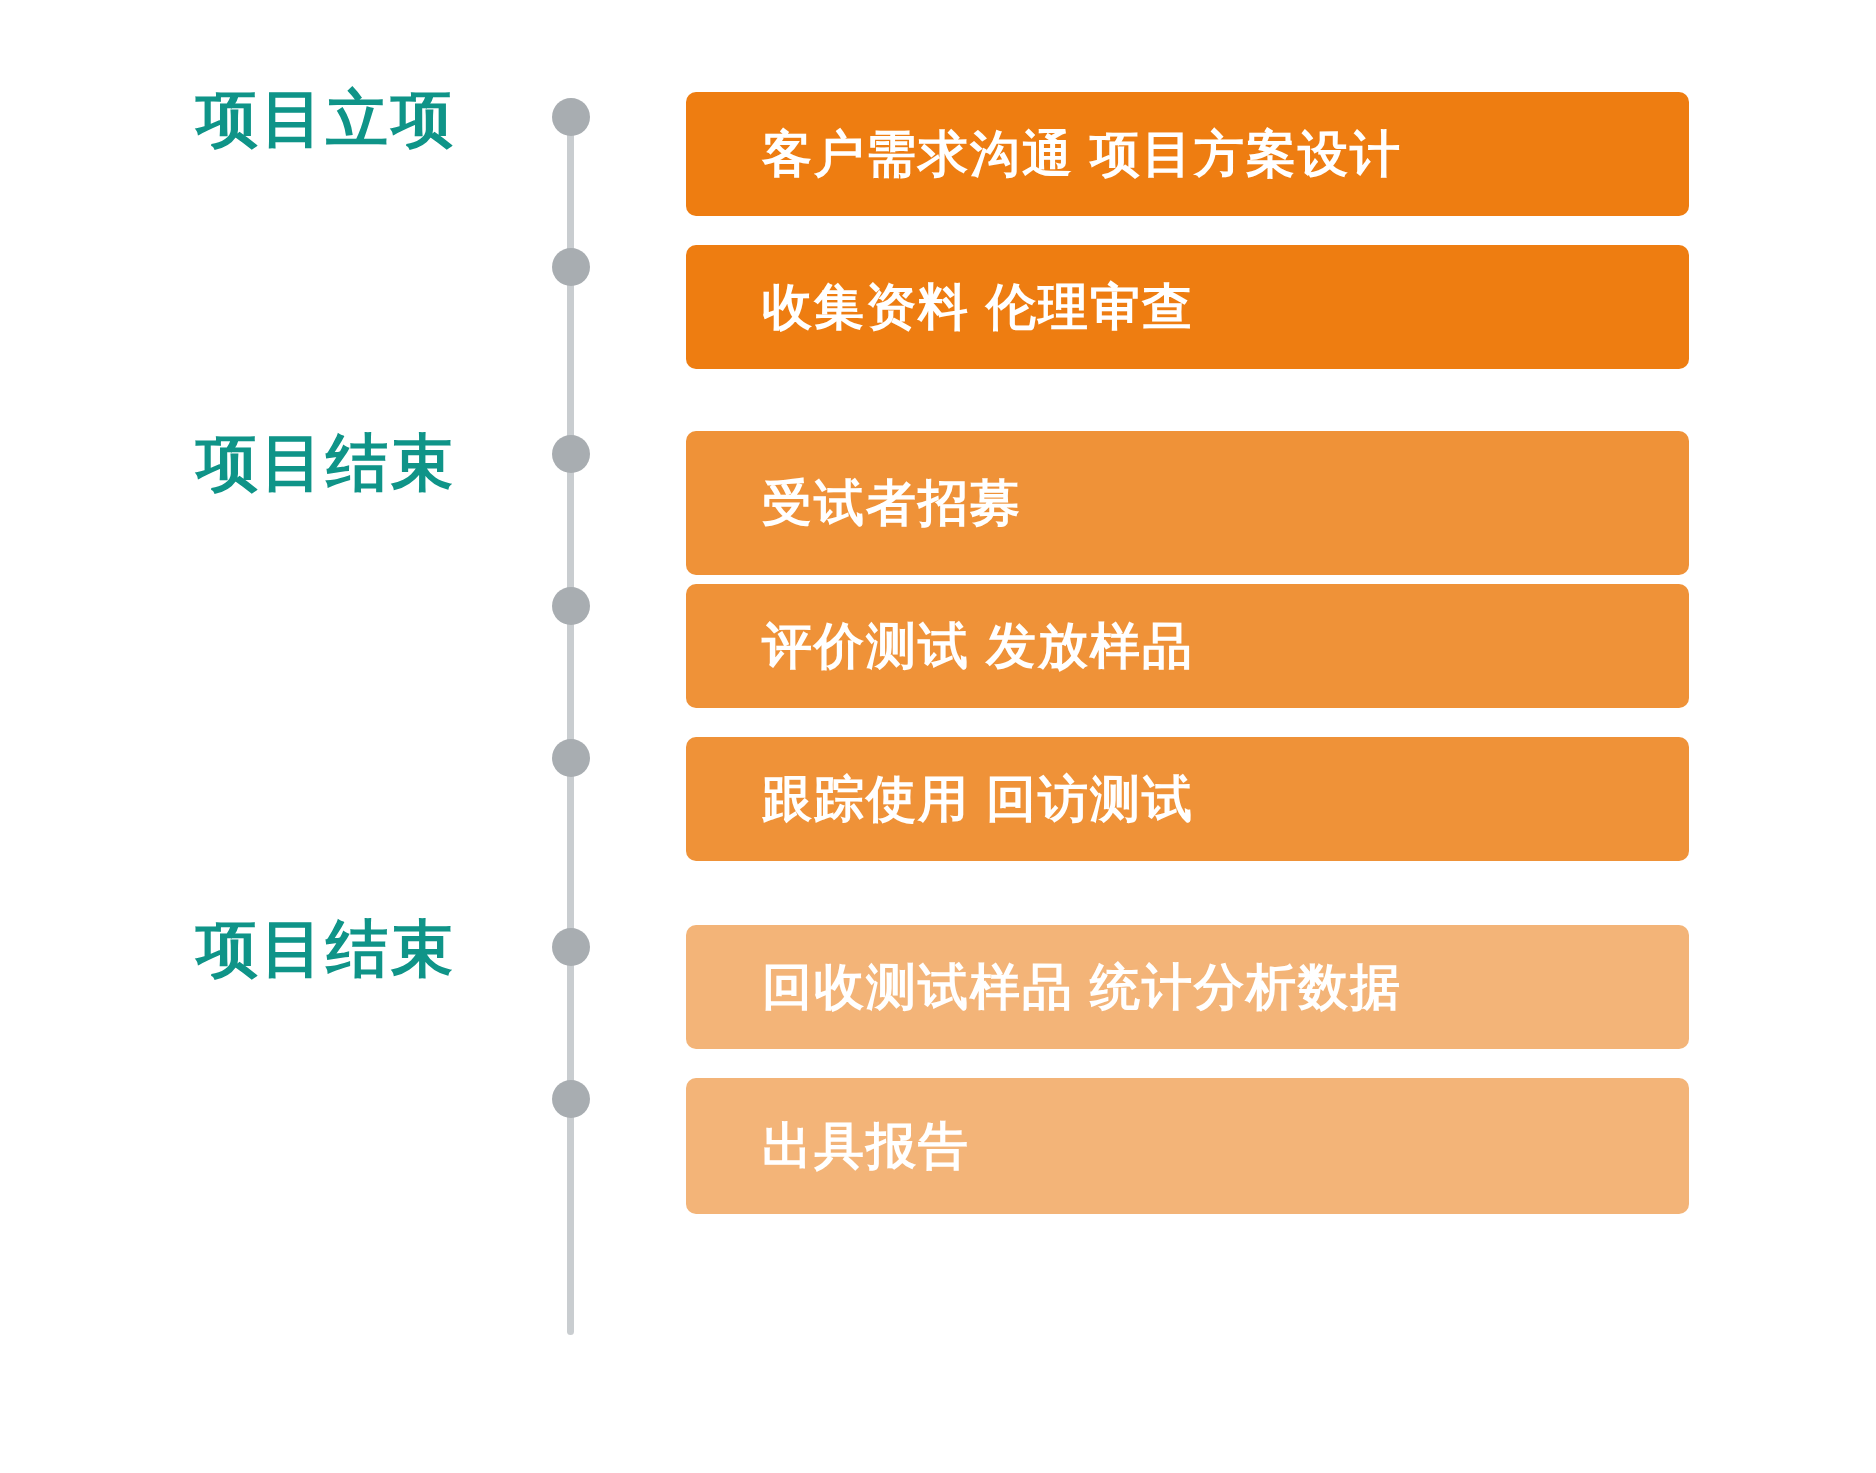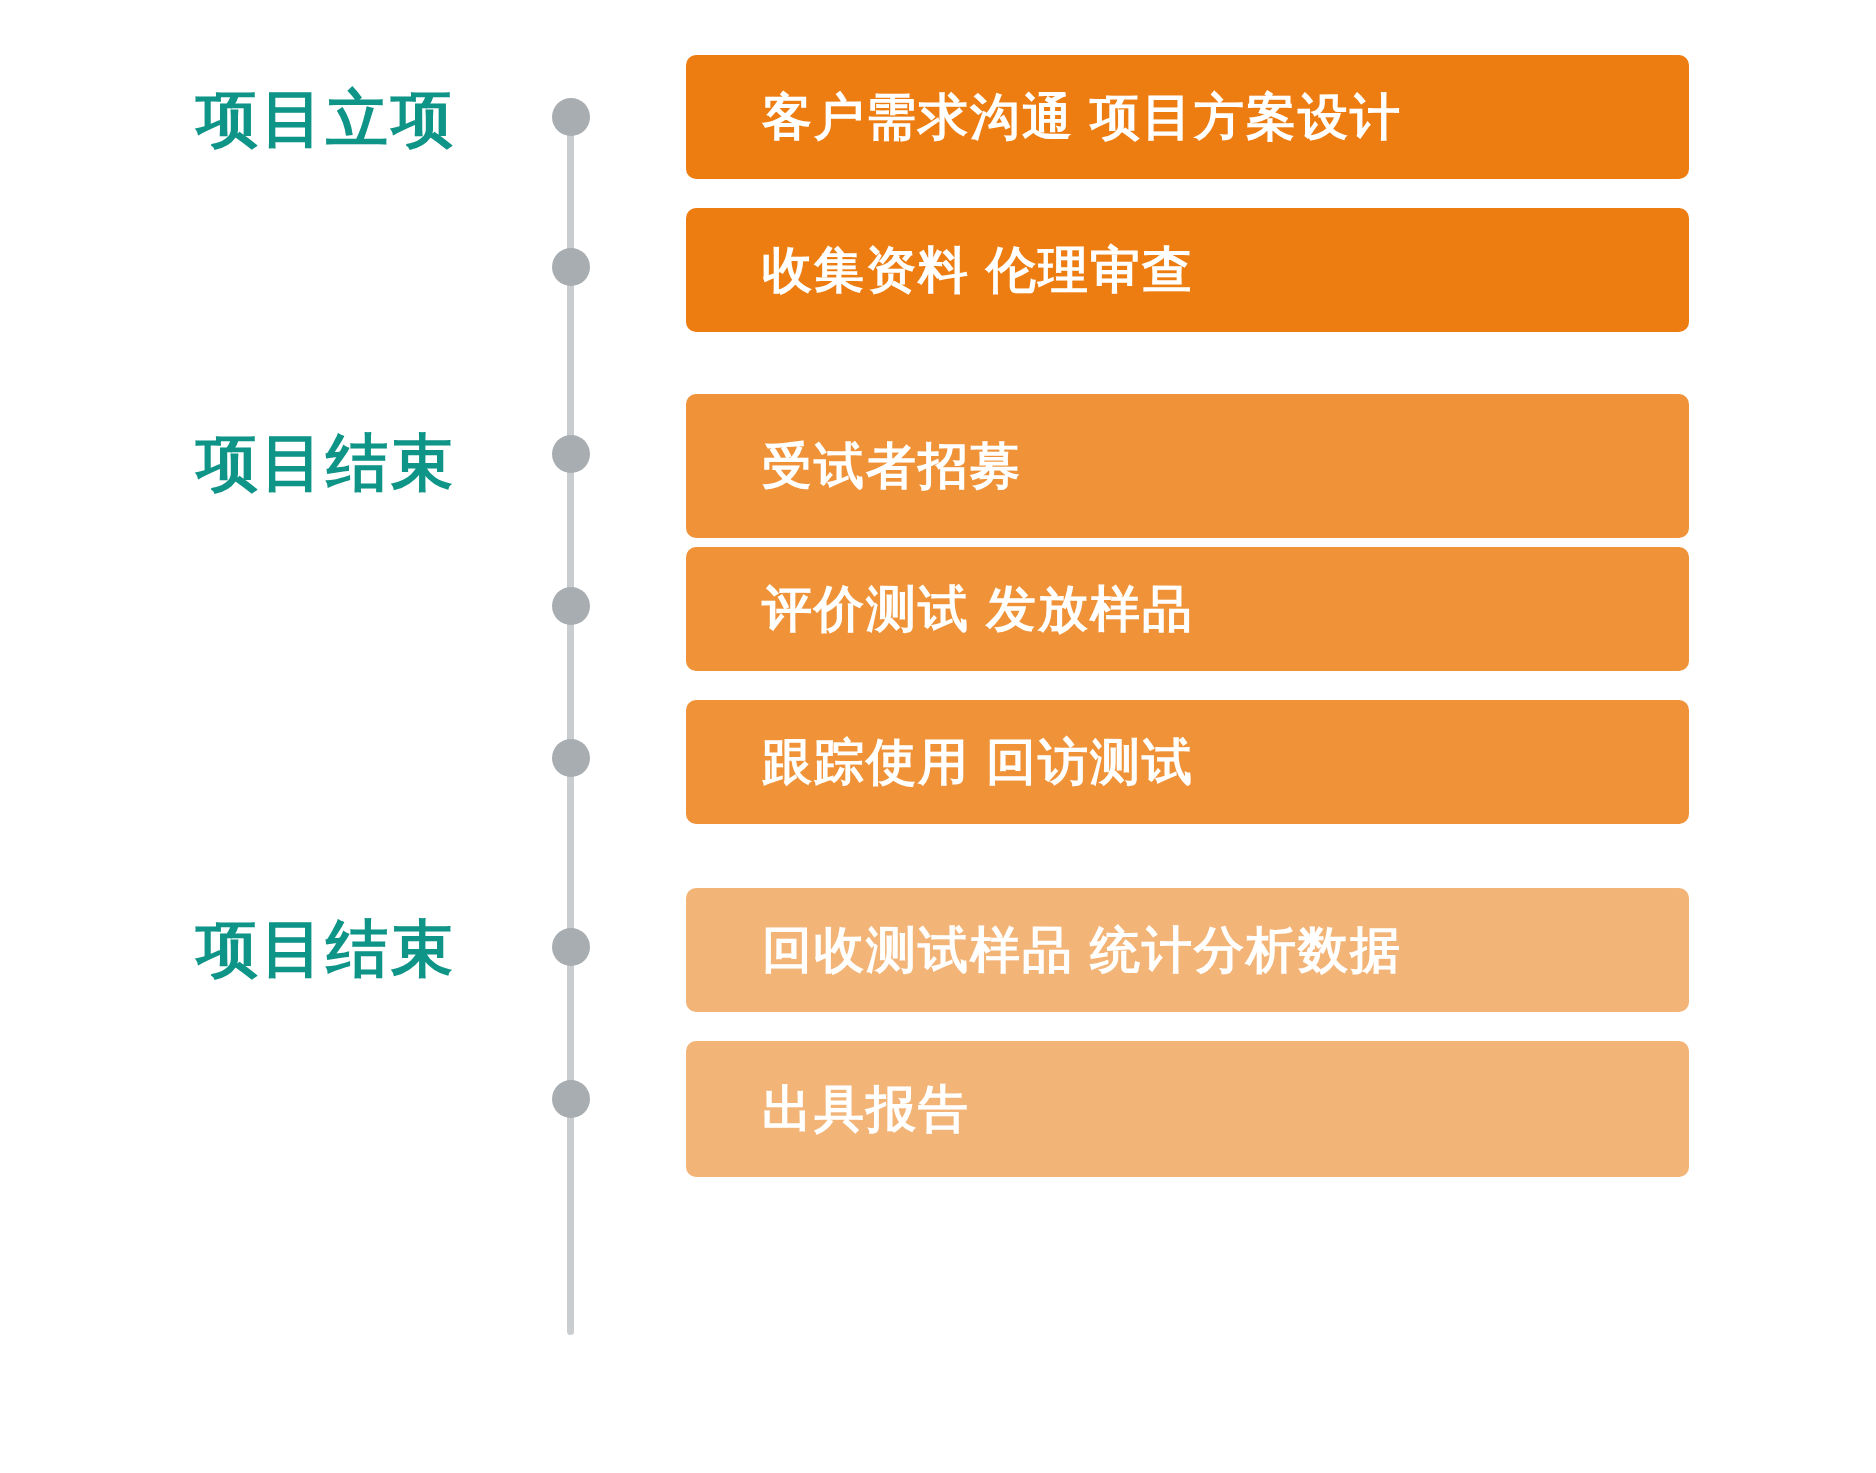"客户需求沟通 项目方案设计" .step-bar { margin-top: none -> 37px }
